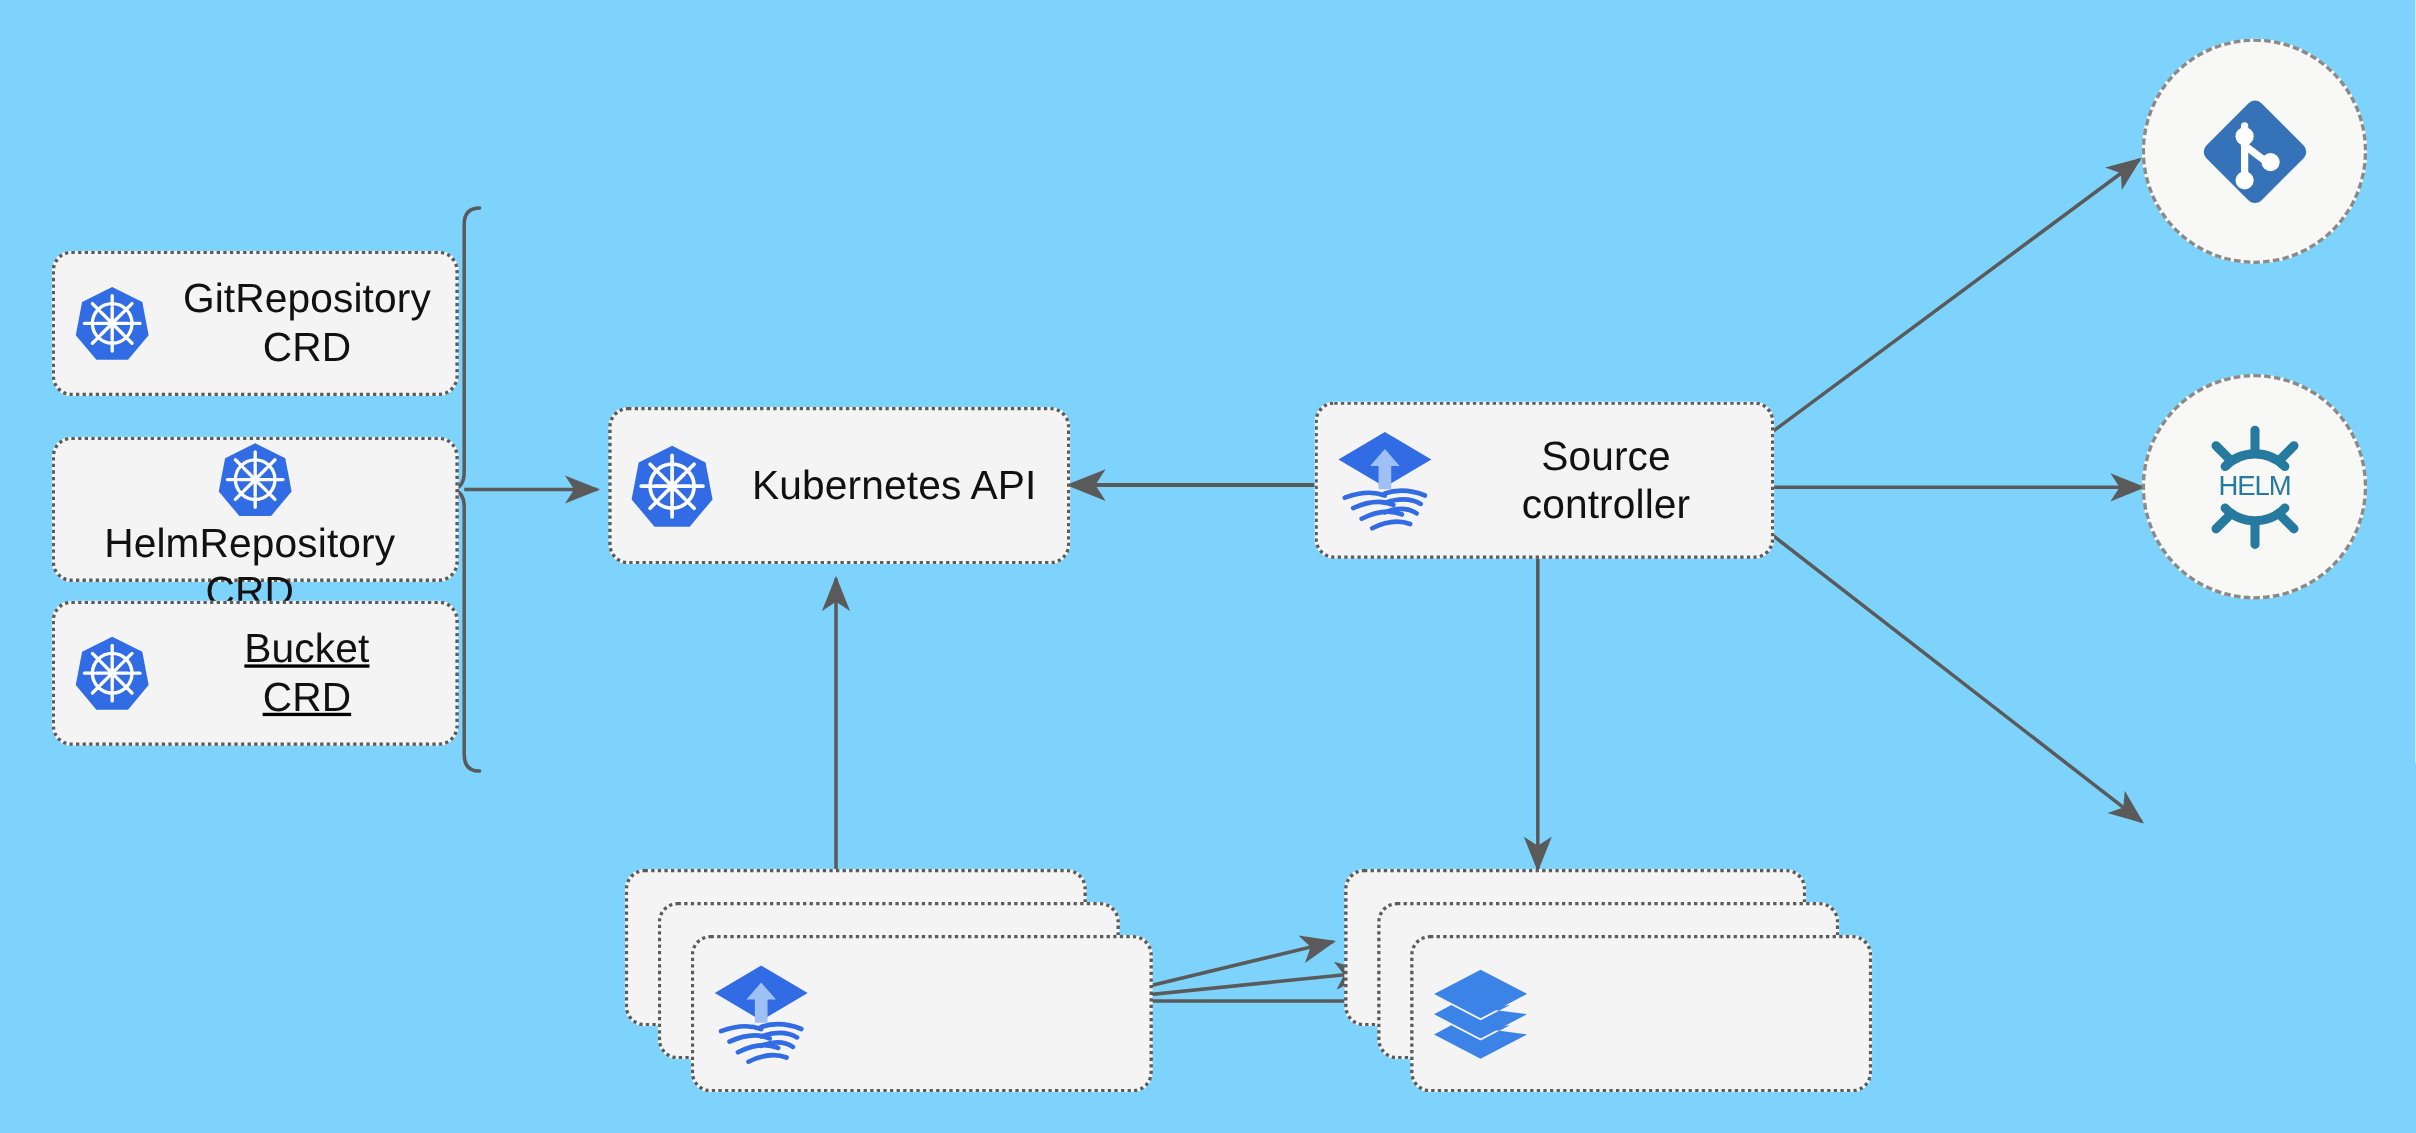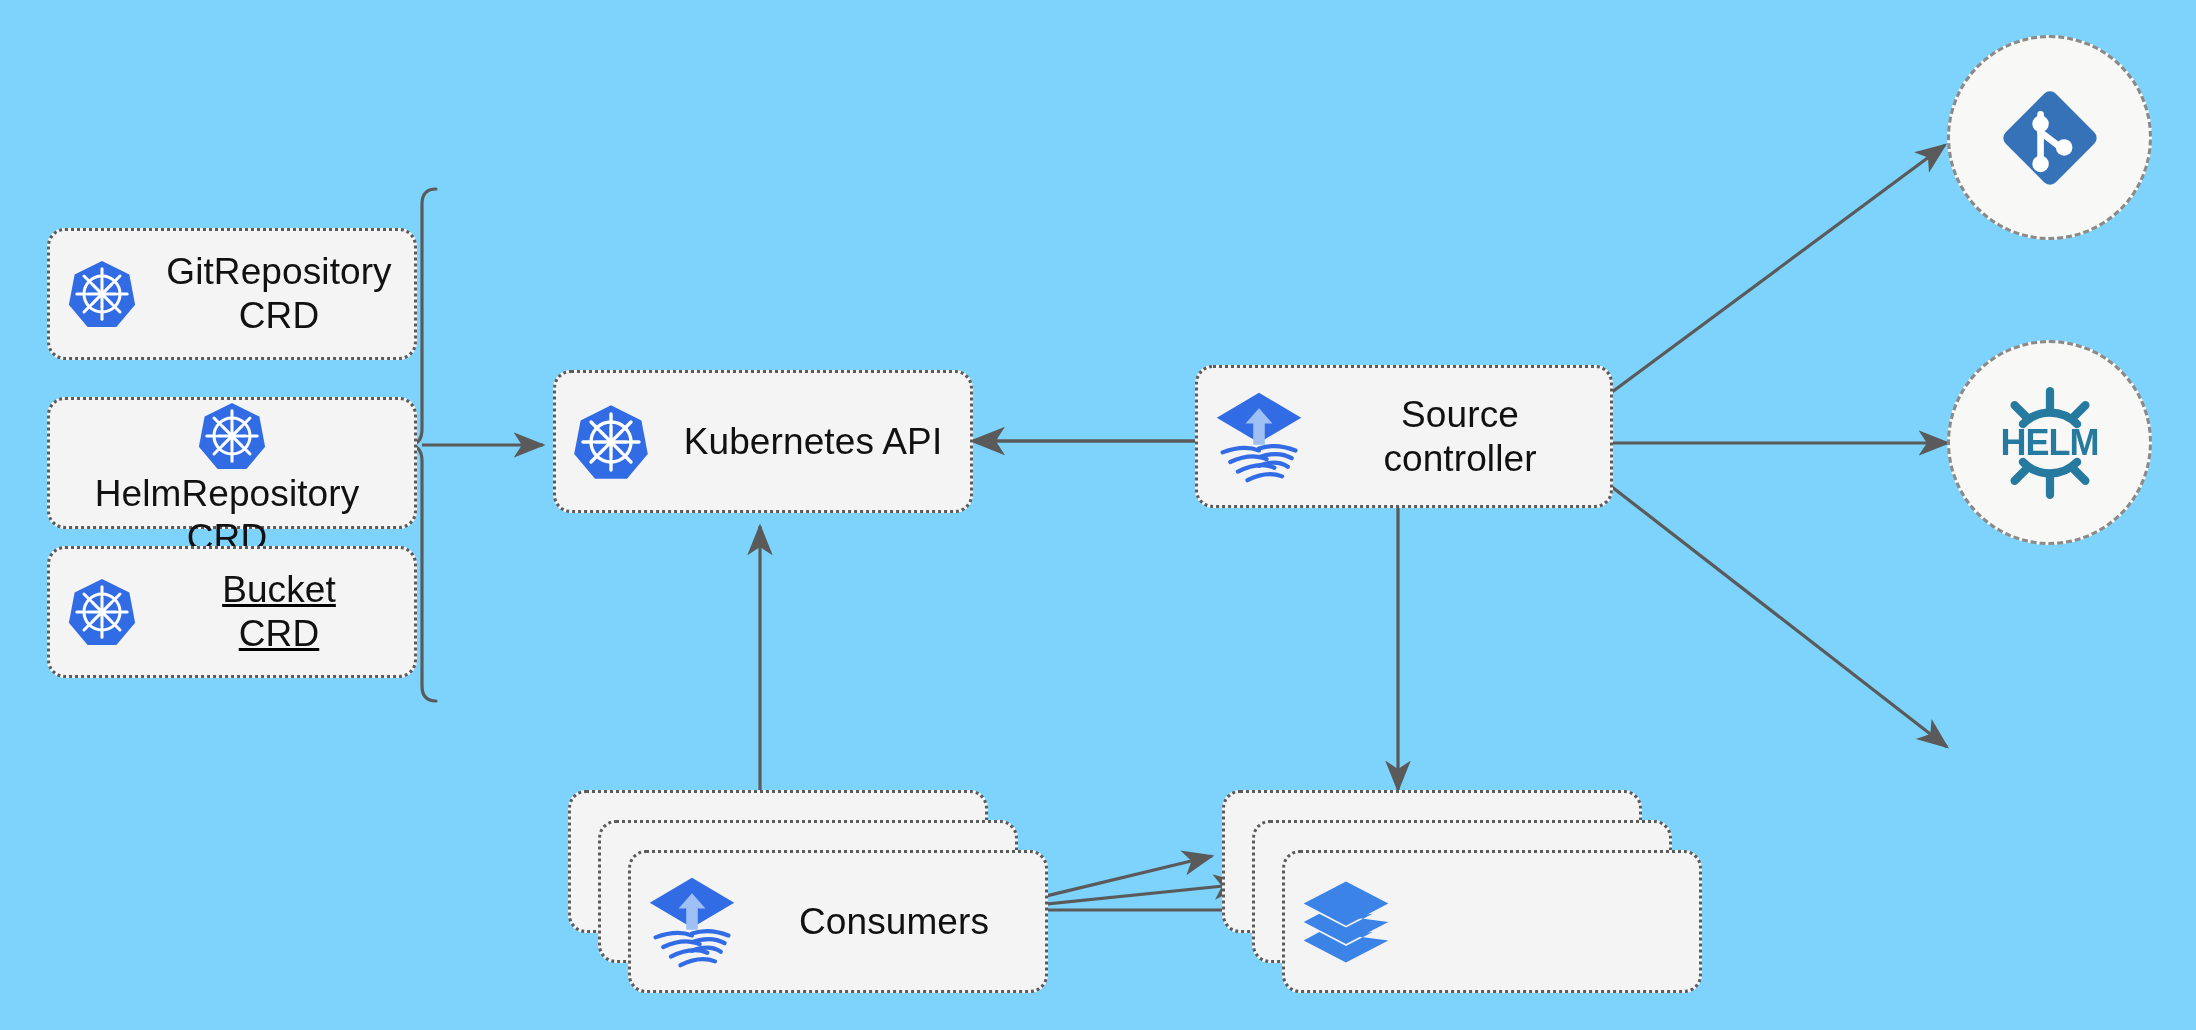"HELM" span { font-size: 36px -> 25px; font-weight: bold -> normal }
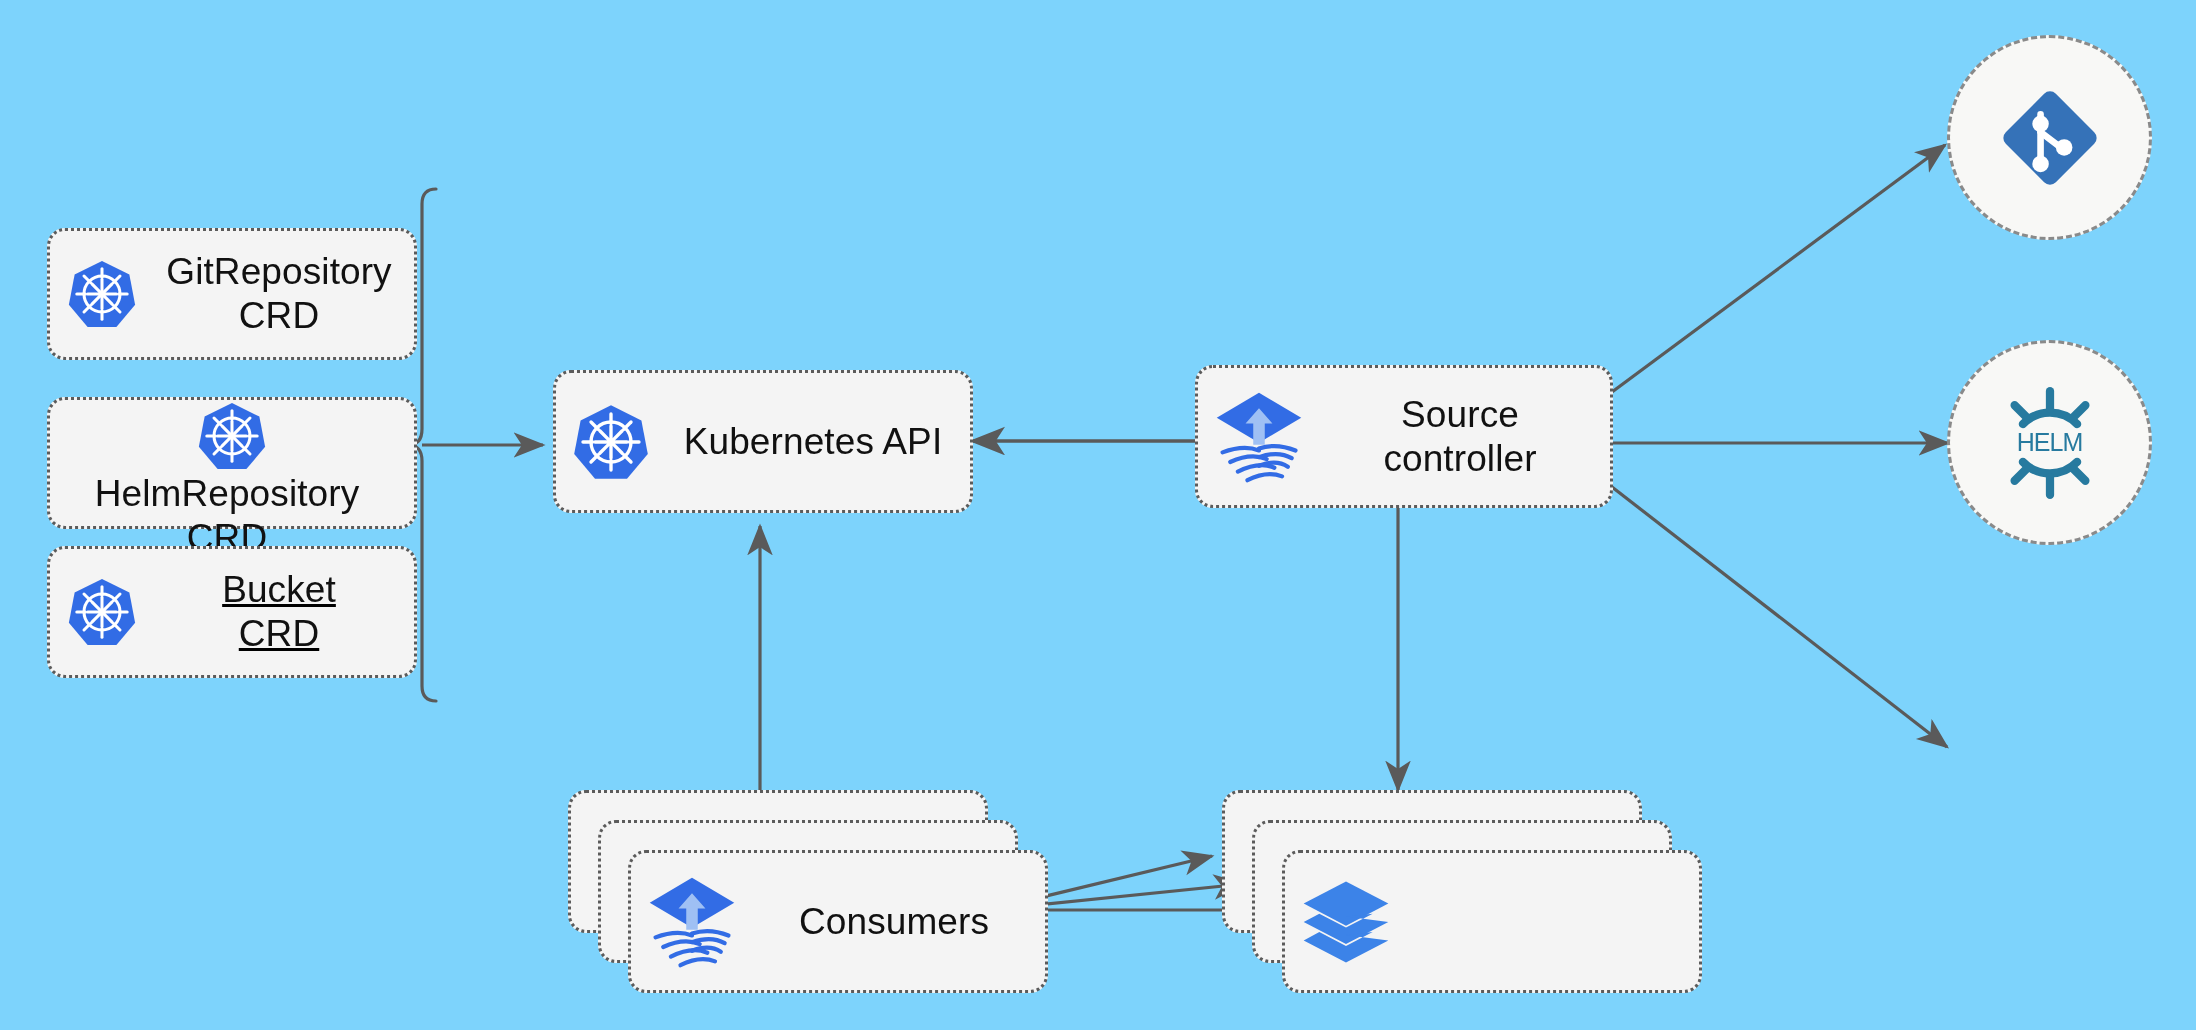"Consumers" span.lbl { html: <span>Consumers</span> -> none }
